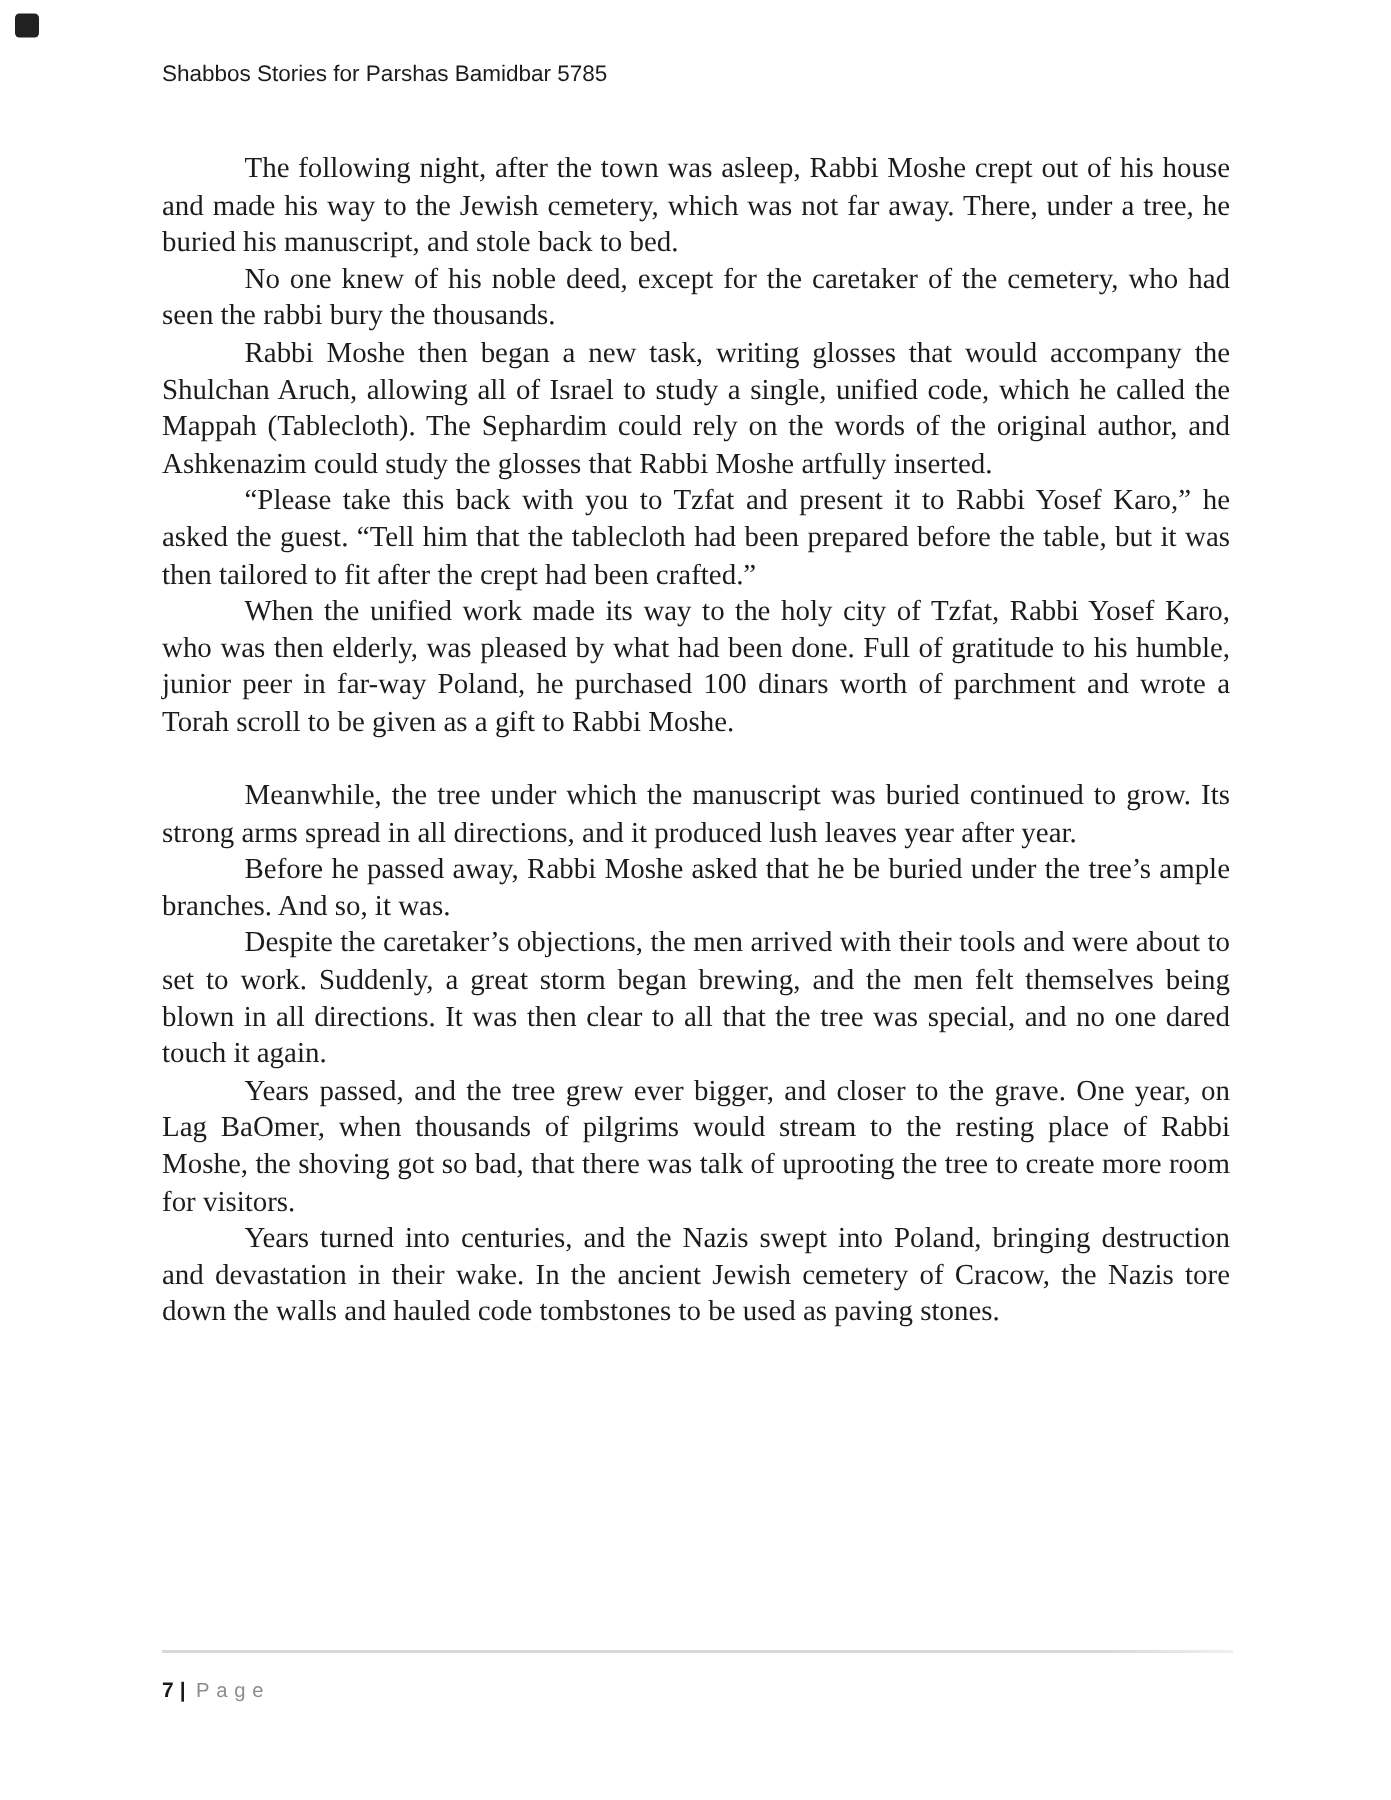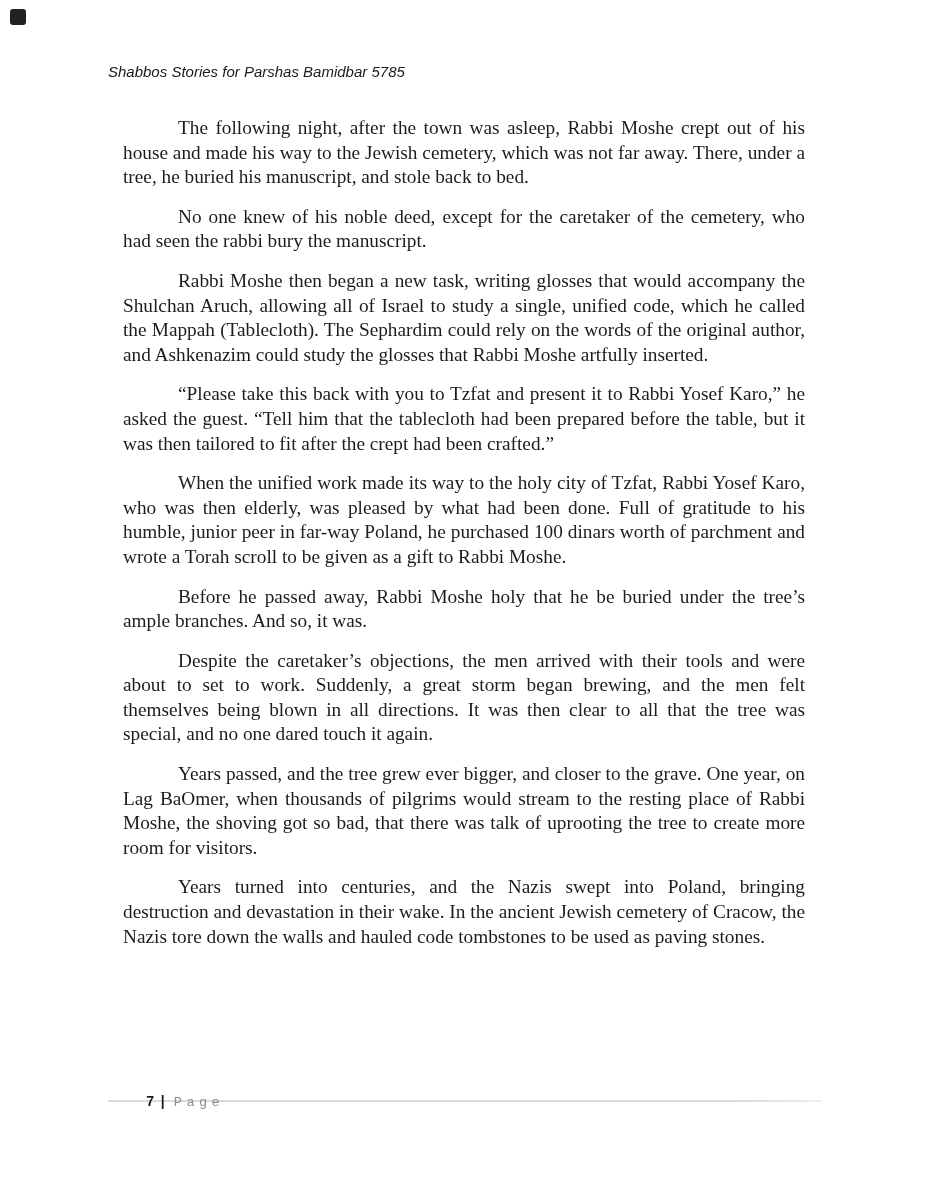"Shabbos Stories for Parshas Bamidbar" .doc-header { font-style: italic -> none; top: 63px -> 41px }
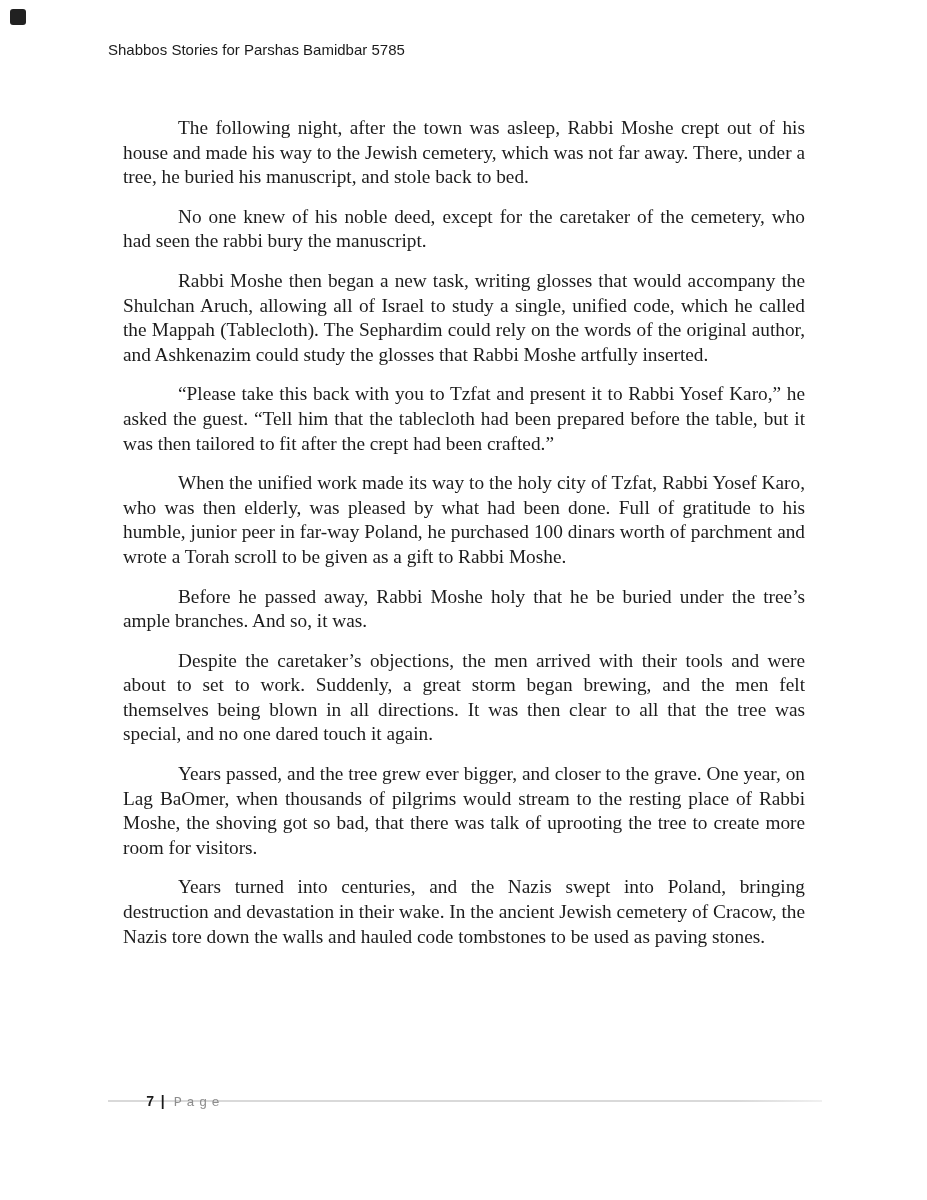"The following night, after the" .doc-body p { margin: 15px -> 0 }
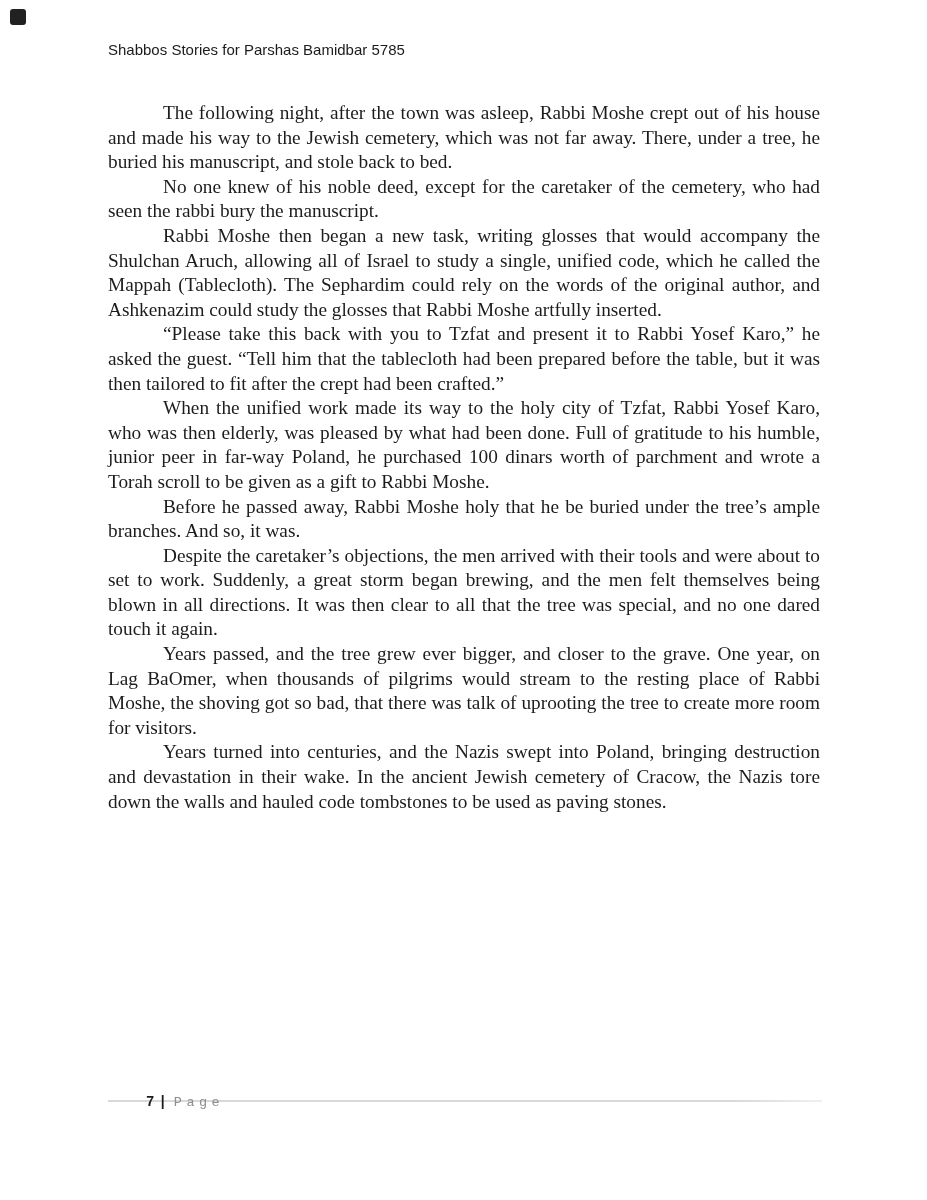"No one knew of his" p { text: manuscript -> thousands }
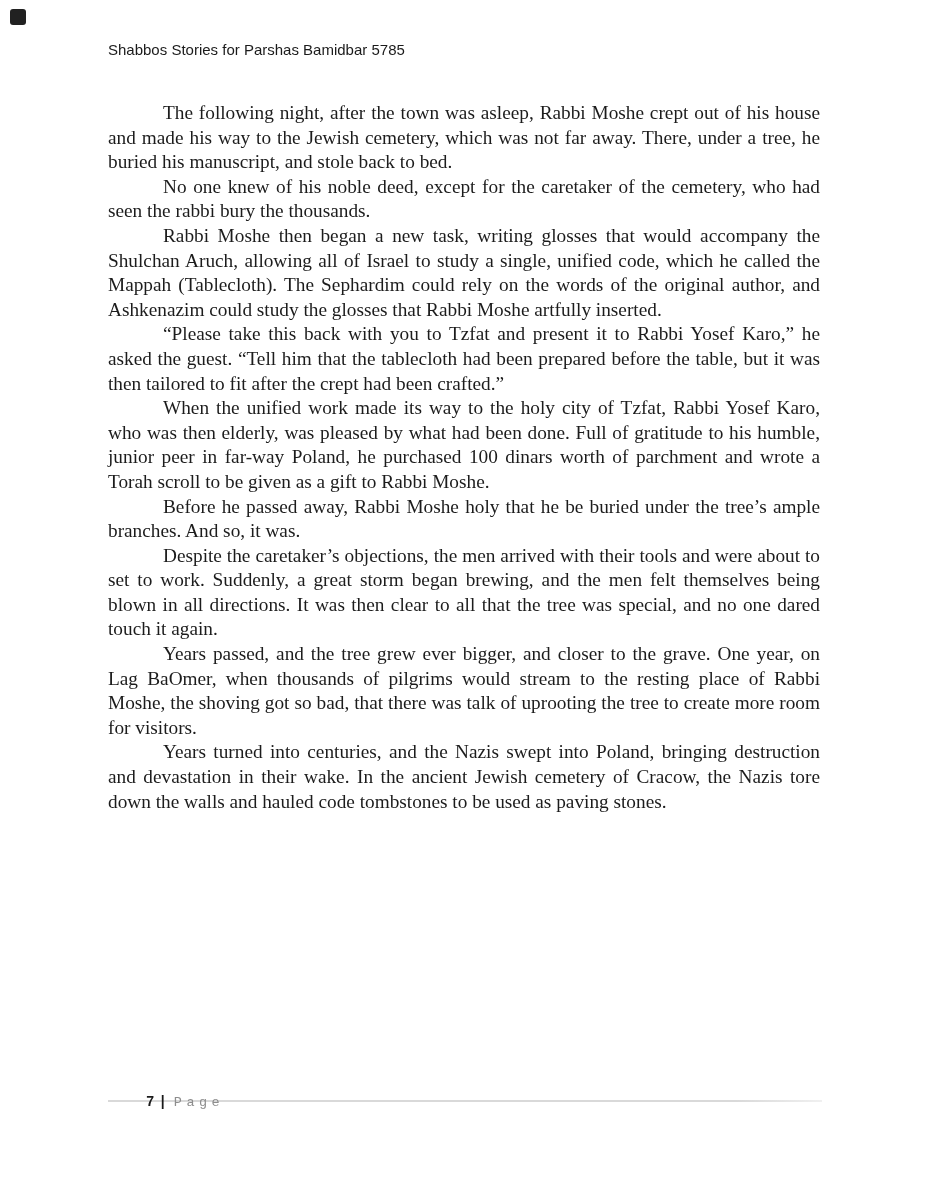"Meanwhile, the tree under which" p.space-before { html: none -> <p>Meanwhile, the tree under which the manuscript was buried continued to grow. Its strong arms spread in all directions, and it produced lush leaves year after year.</p> }
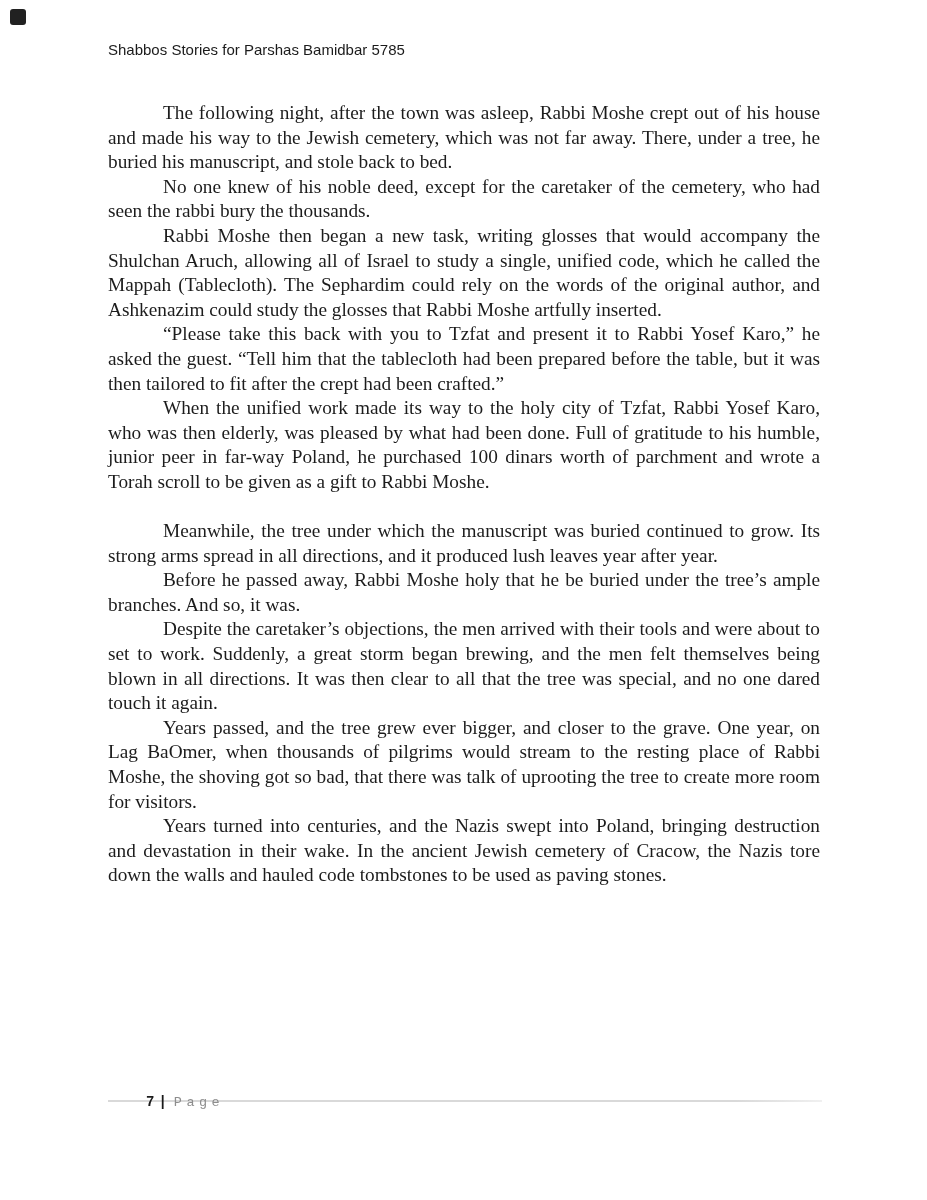"Before he passed away, Rabbi" p { text: holy -> asked }
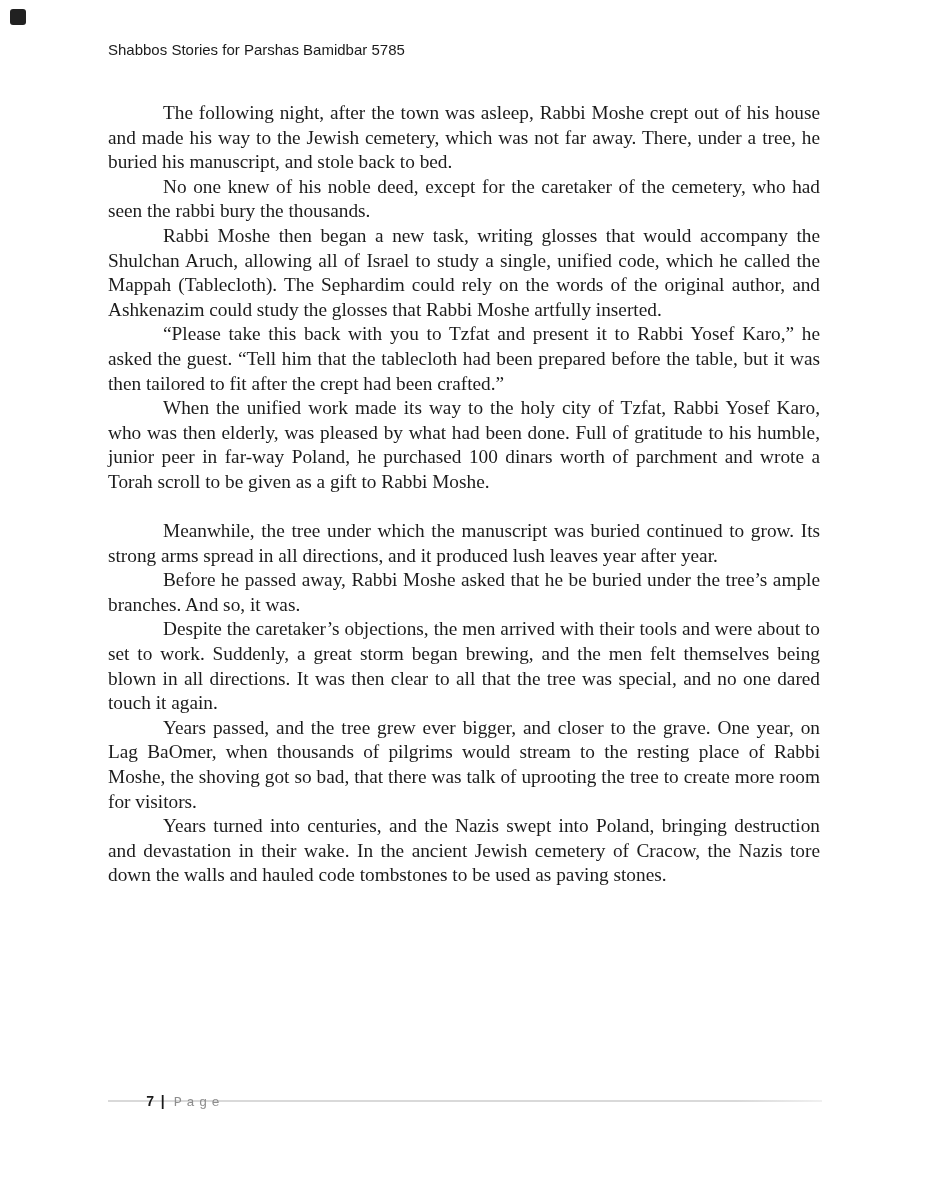"7 | Page" .doc-footer { font-family: Liberation Mono, monospace -> Liberation Sans, sans-serif; margin-left: 38px -> none; top: 1094px -> 1118px }
